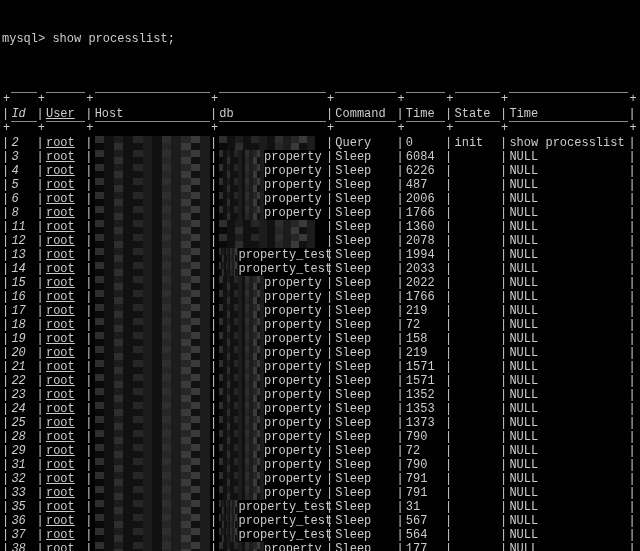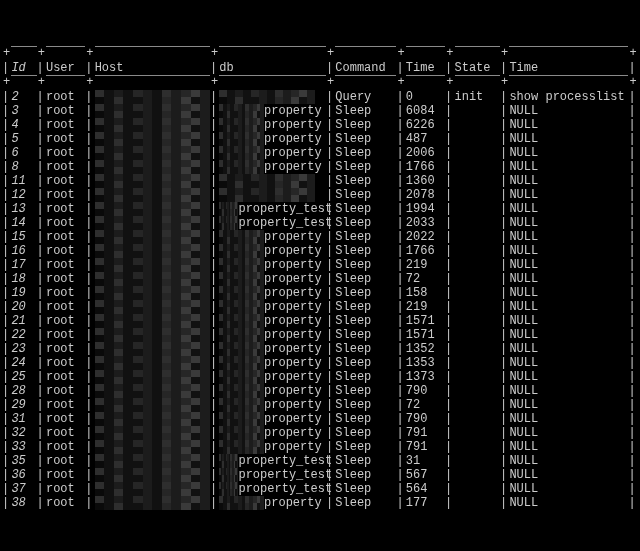"mysql> show processlist;" div.prompt-line { html: none -> <div>mysql&gt; show processlist;</div> }
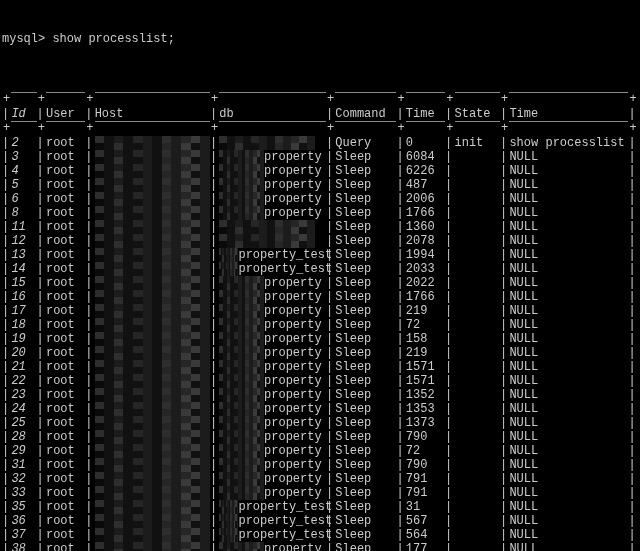"User" .col-user { text-decoration: none -> underline }
